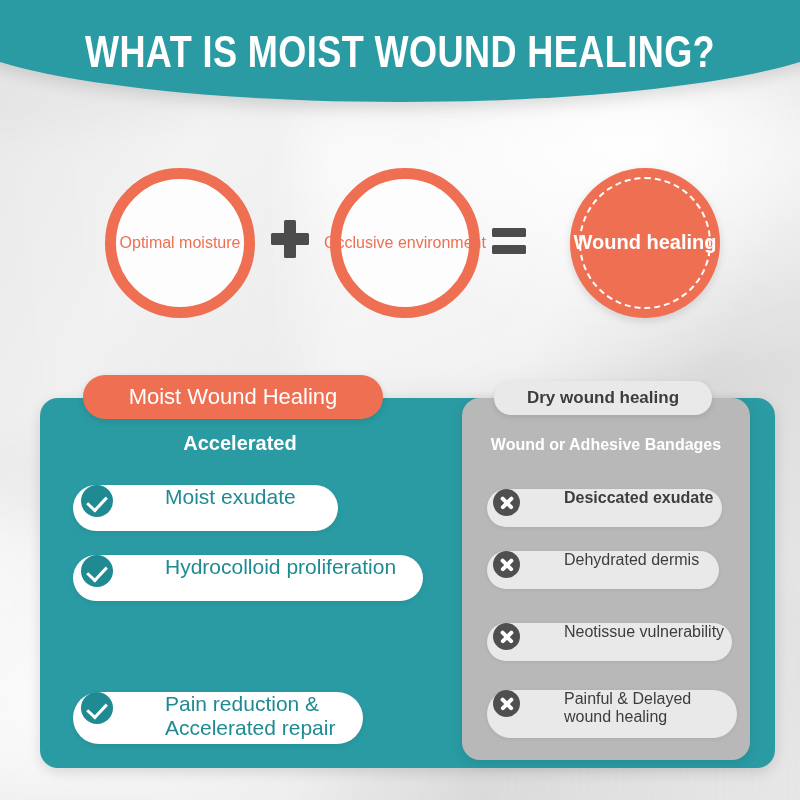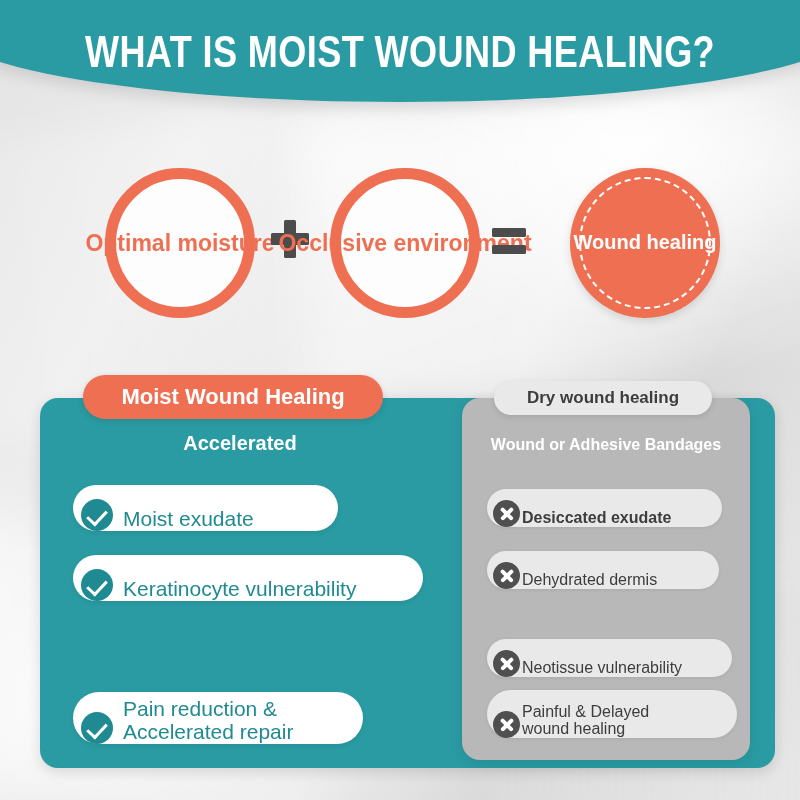"Optimal moisture" .circle-outline .circle-label { font-size: 23px -> 16px; font-weight: bold -> normal }
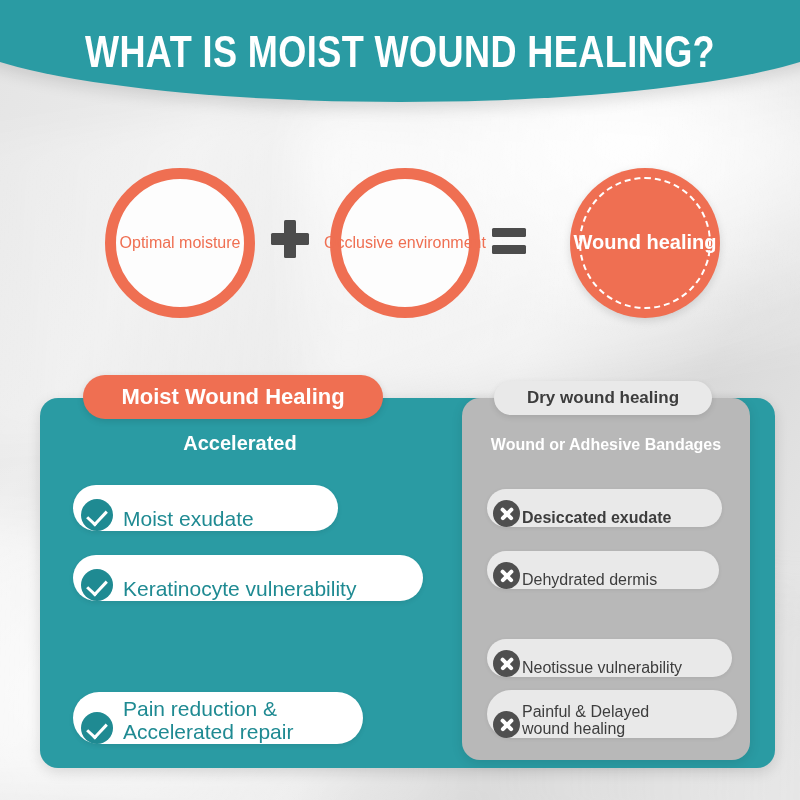"Moist Wound Healing" .pill-moist { font-weight: bold -> normal }
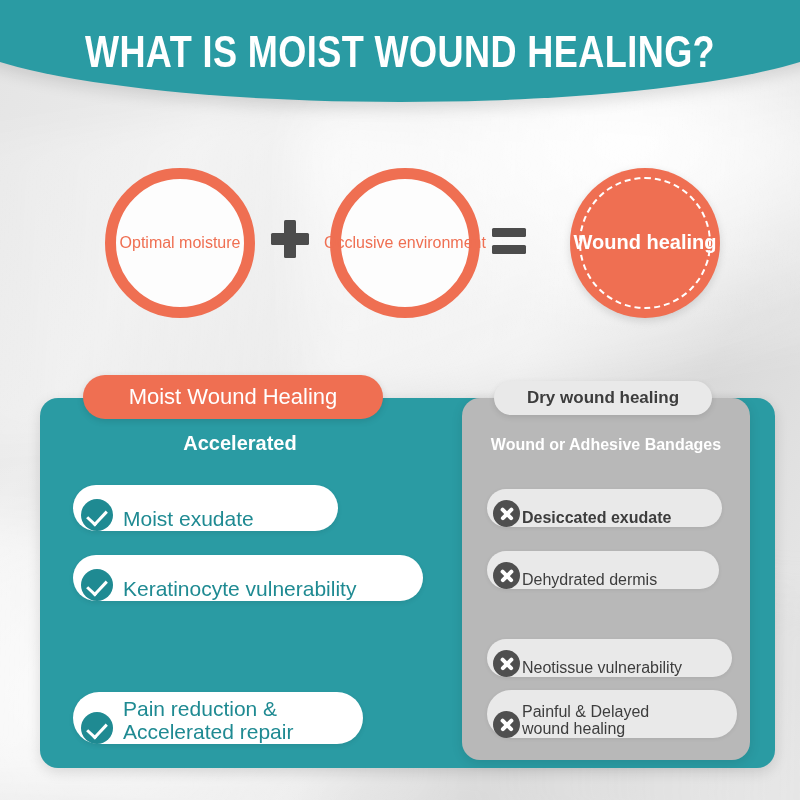"Moist exudate" .item { align-items: flex-end -> flex-start; gap: none -> 42px }
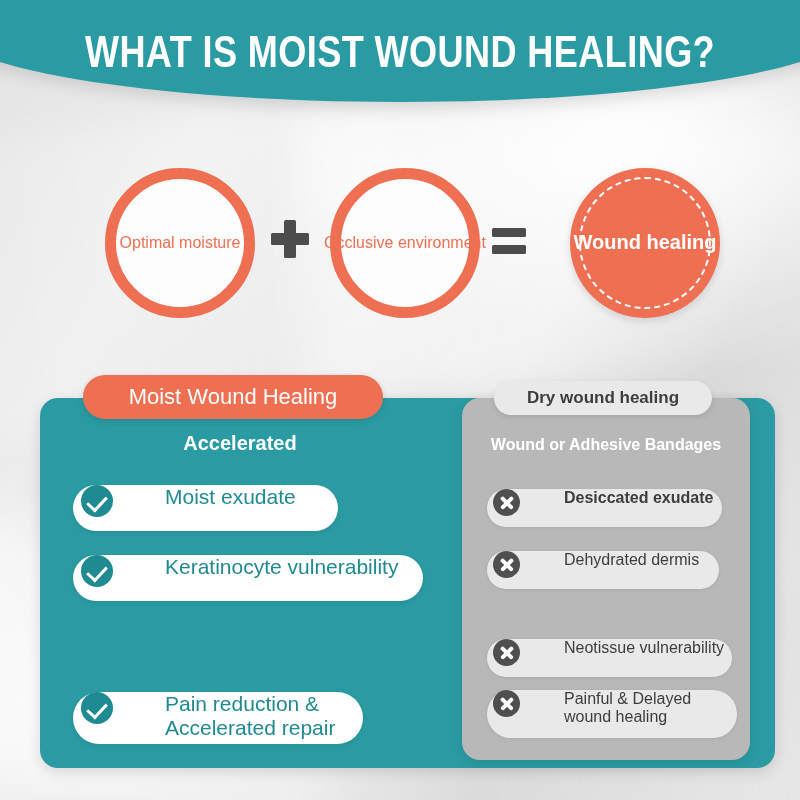"Keratinocyte vulnerability" div.txt { text: Keratinocyte vulnerability -> Hydrocolloid proliferation }
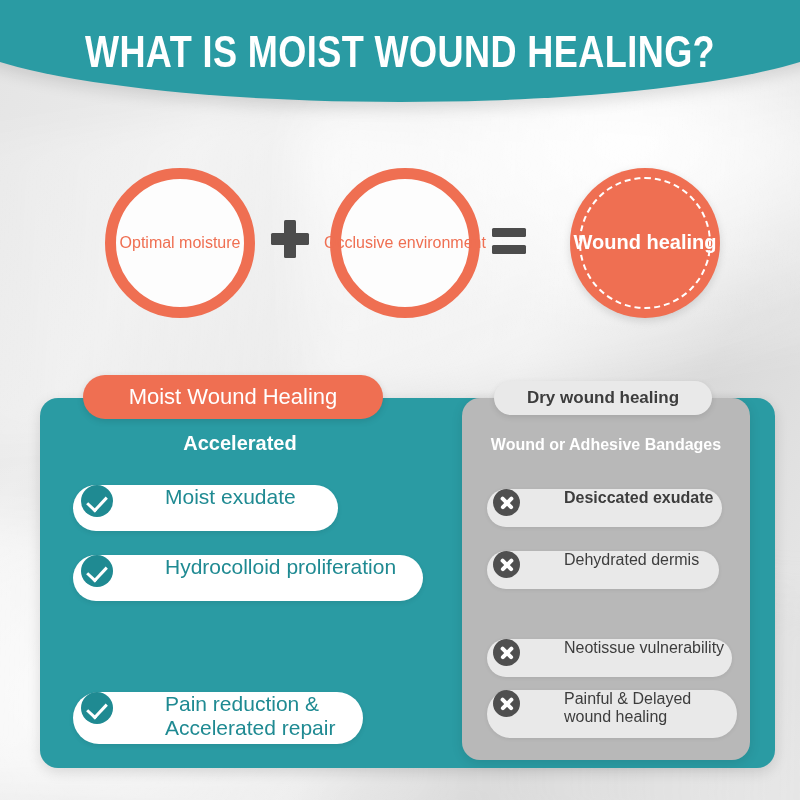"Neotissue vulnerability" div.item { margin-top: 16px -> none }
